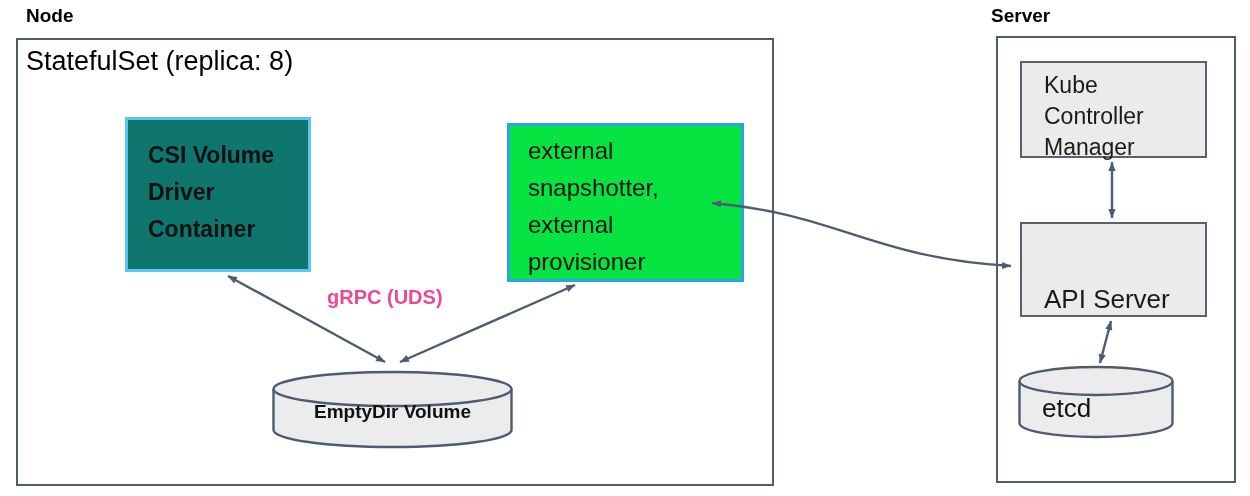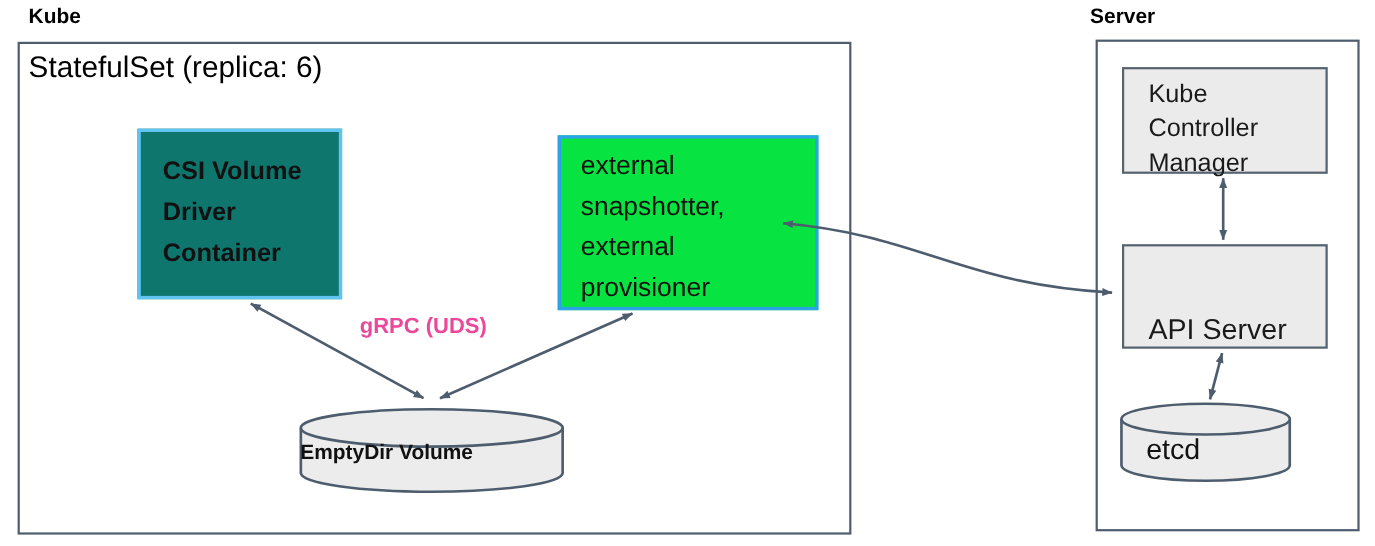"Kube" div.abs { text: Kube -> Node }
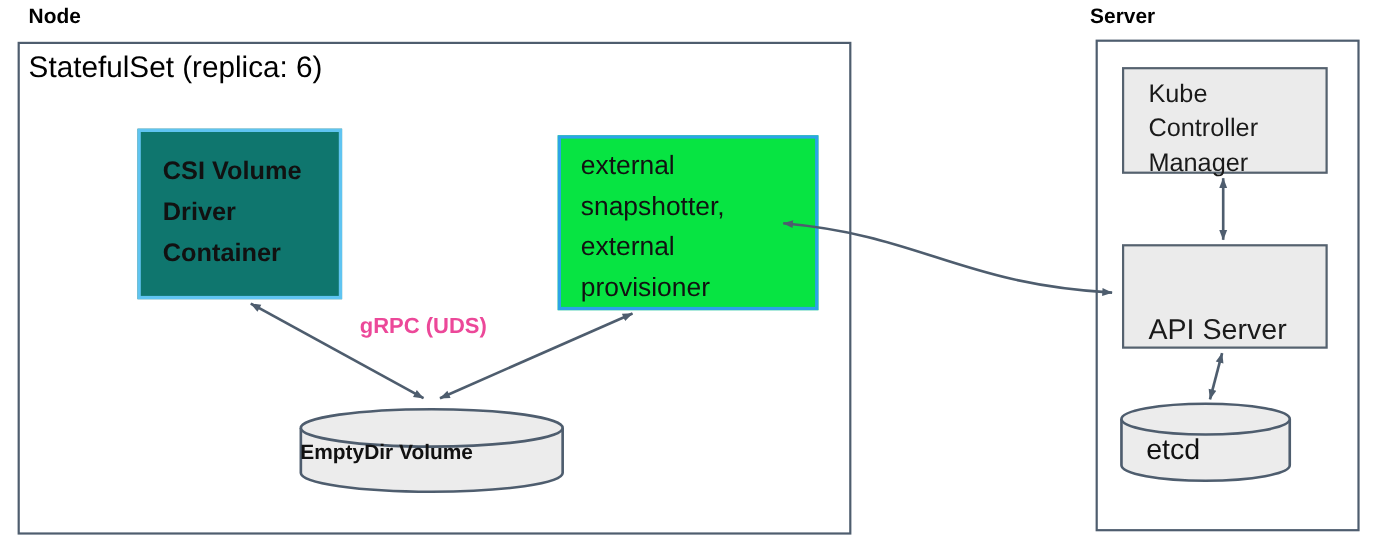"StatefulSet (replica: 6)" div.abs { text: 6 -> 8 }
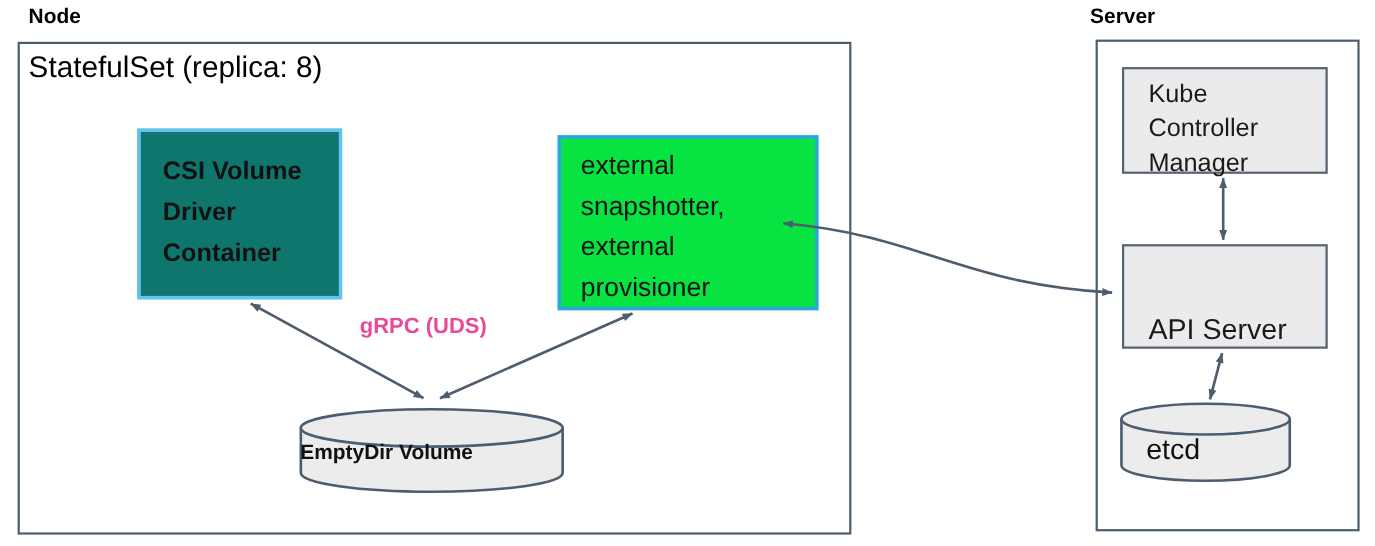"EmptyDir Volume" .emptydir-label { text-align: none -> center }
